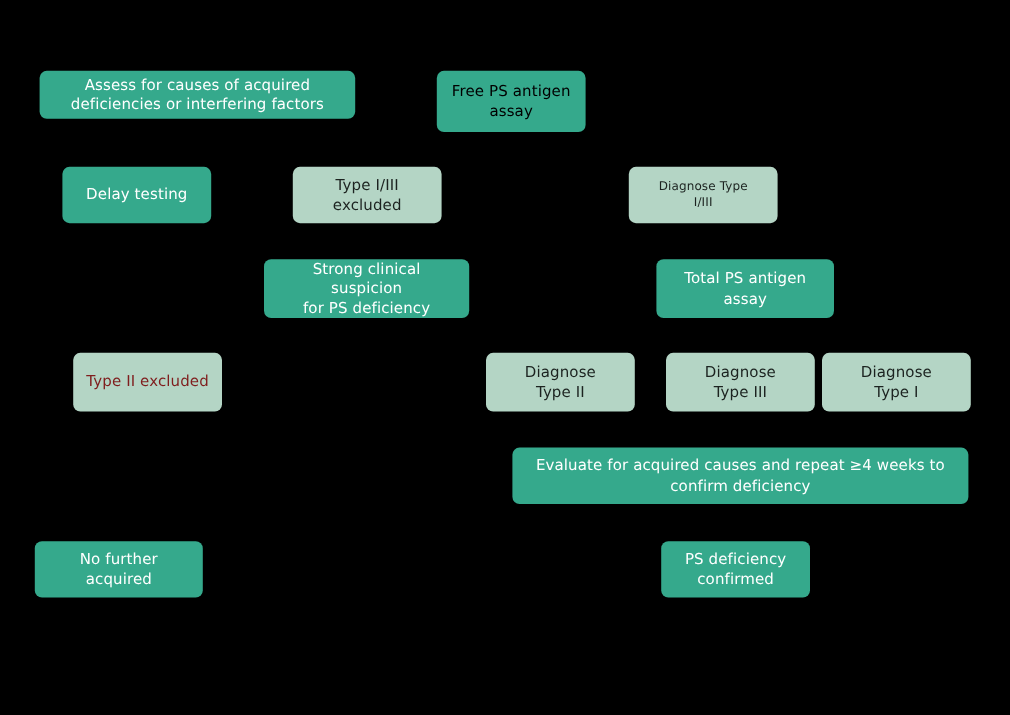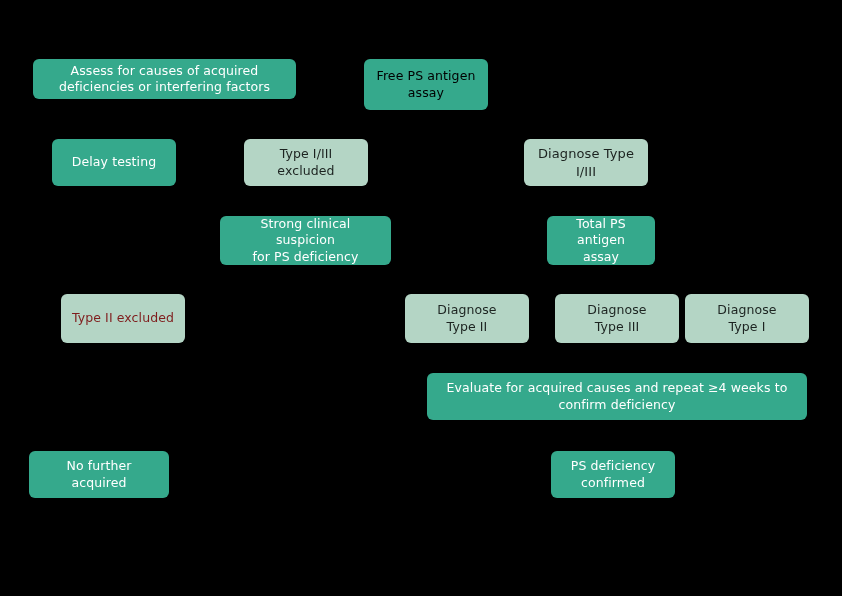"Diagnose Type" div.node { font-size: 13px -> 10px }
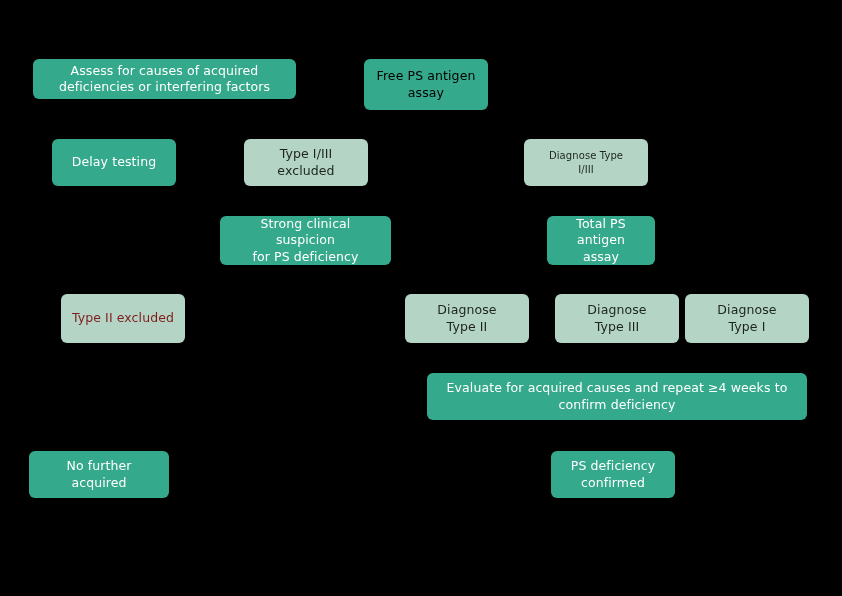"Total PS antigen" div.node { width: 108px -> 148px }
